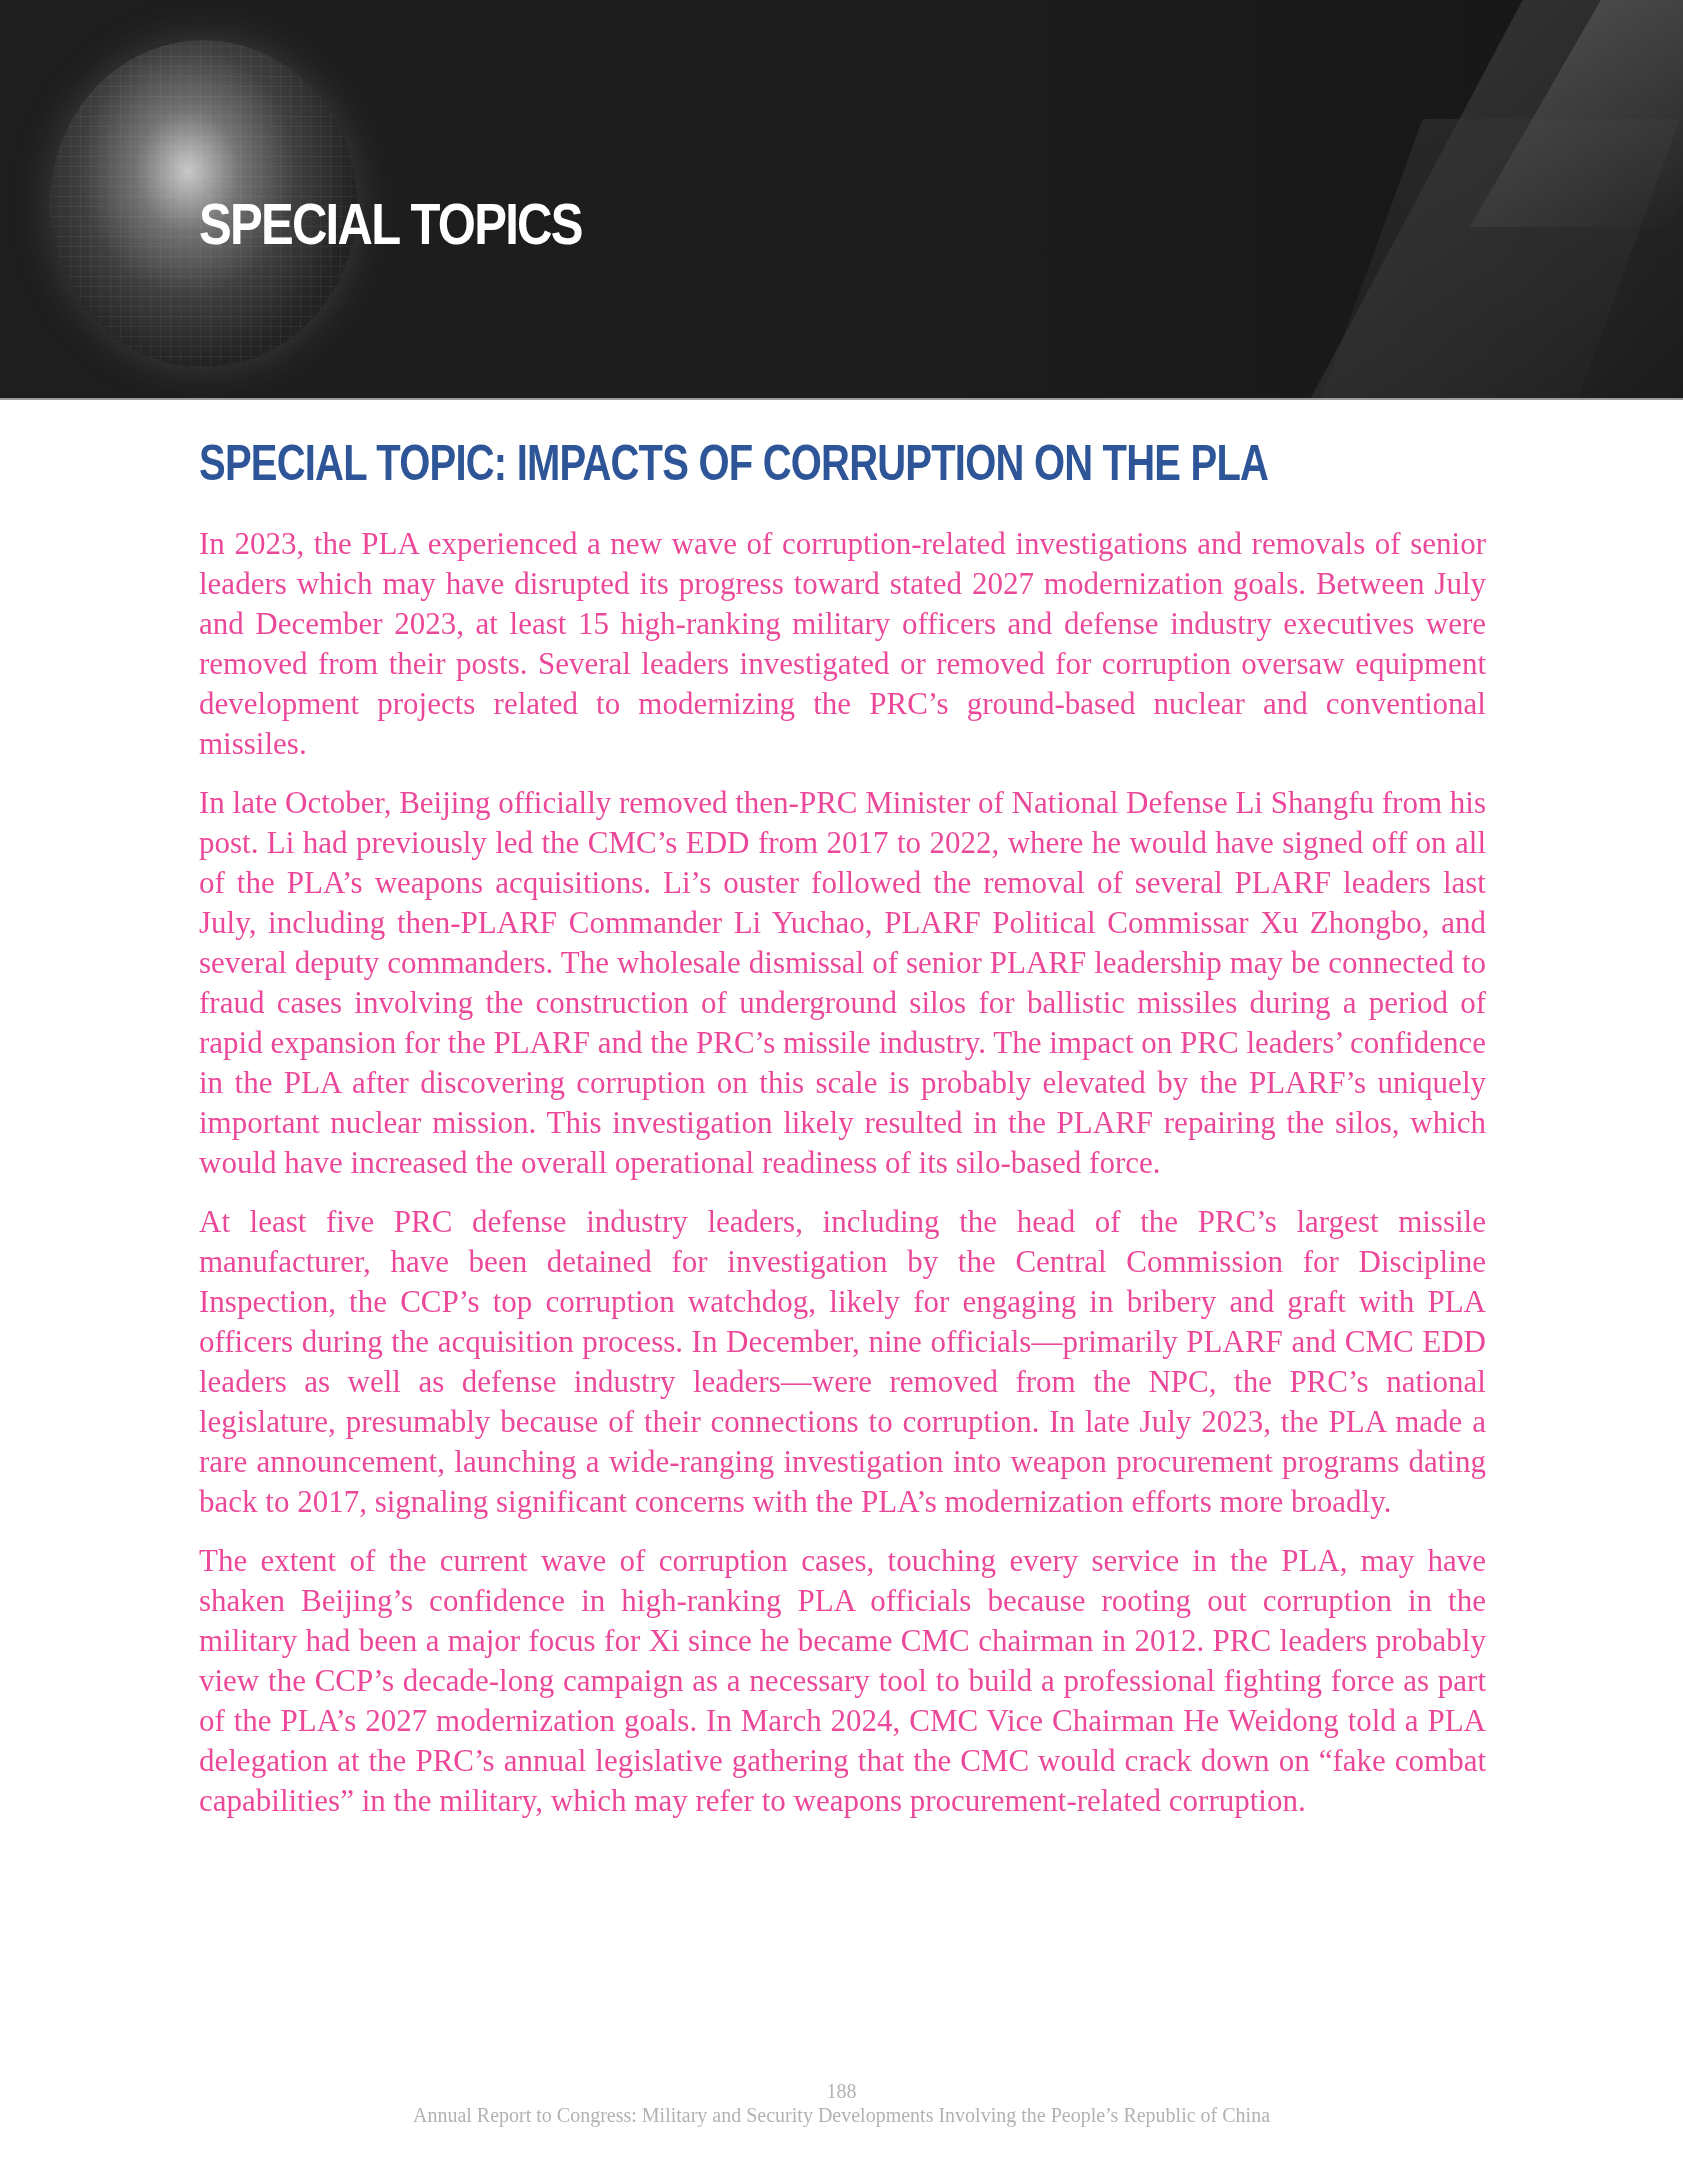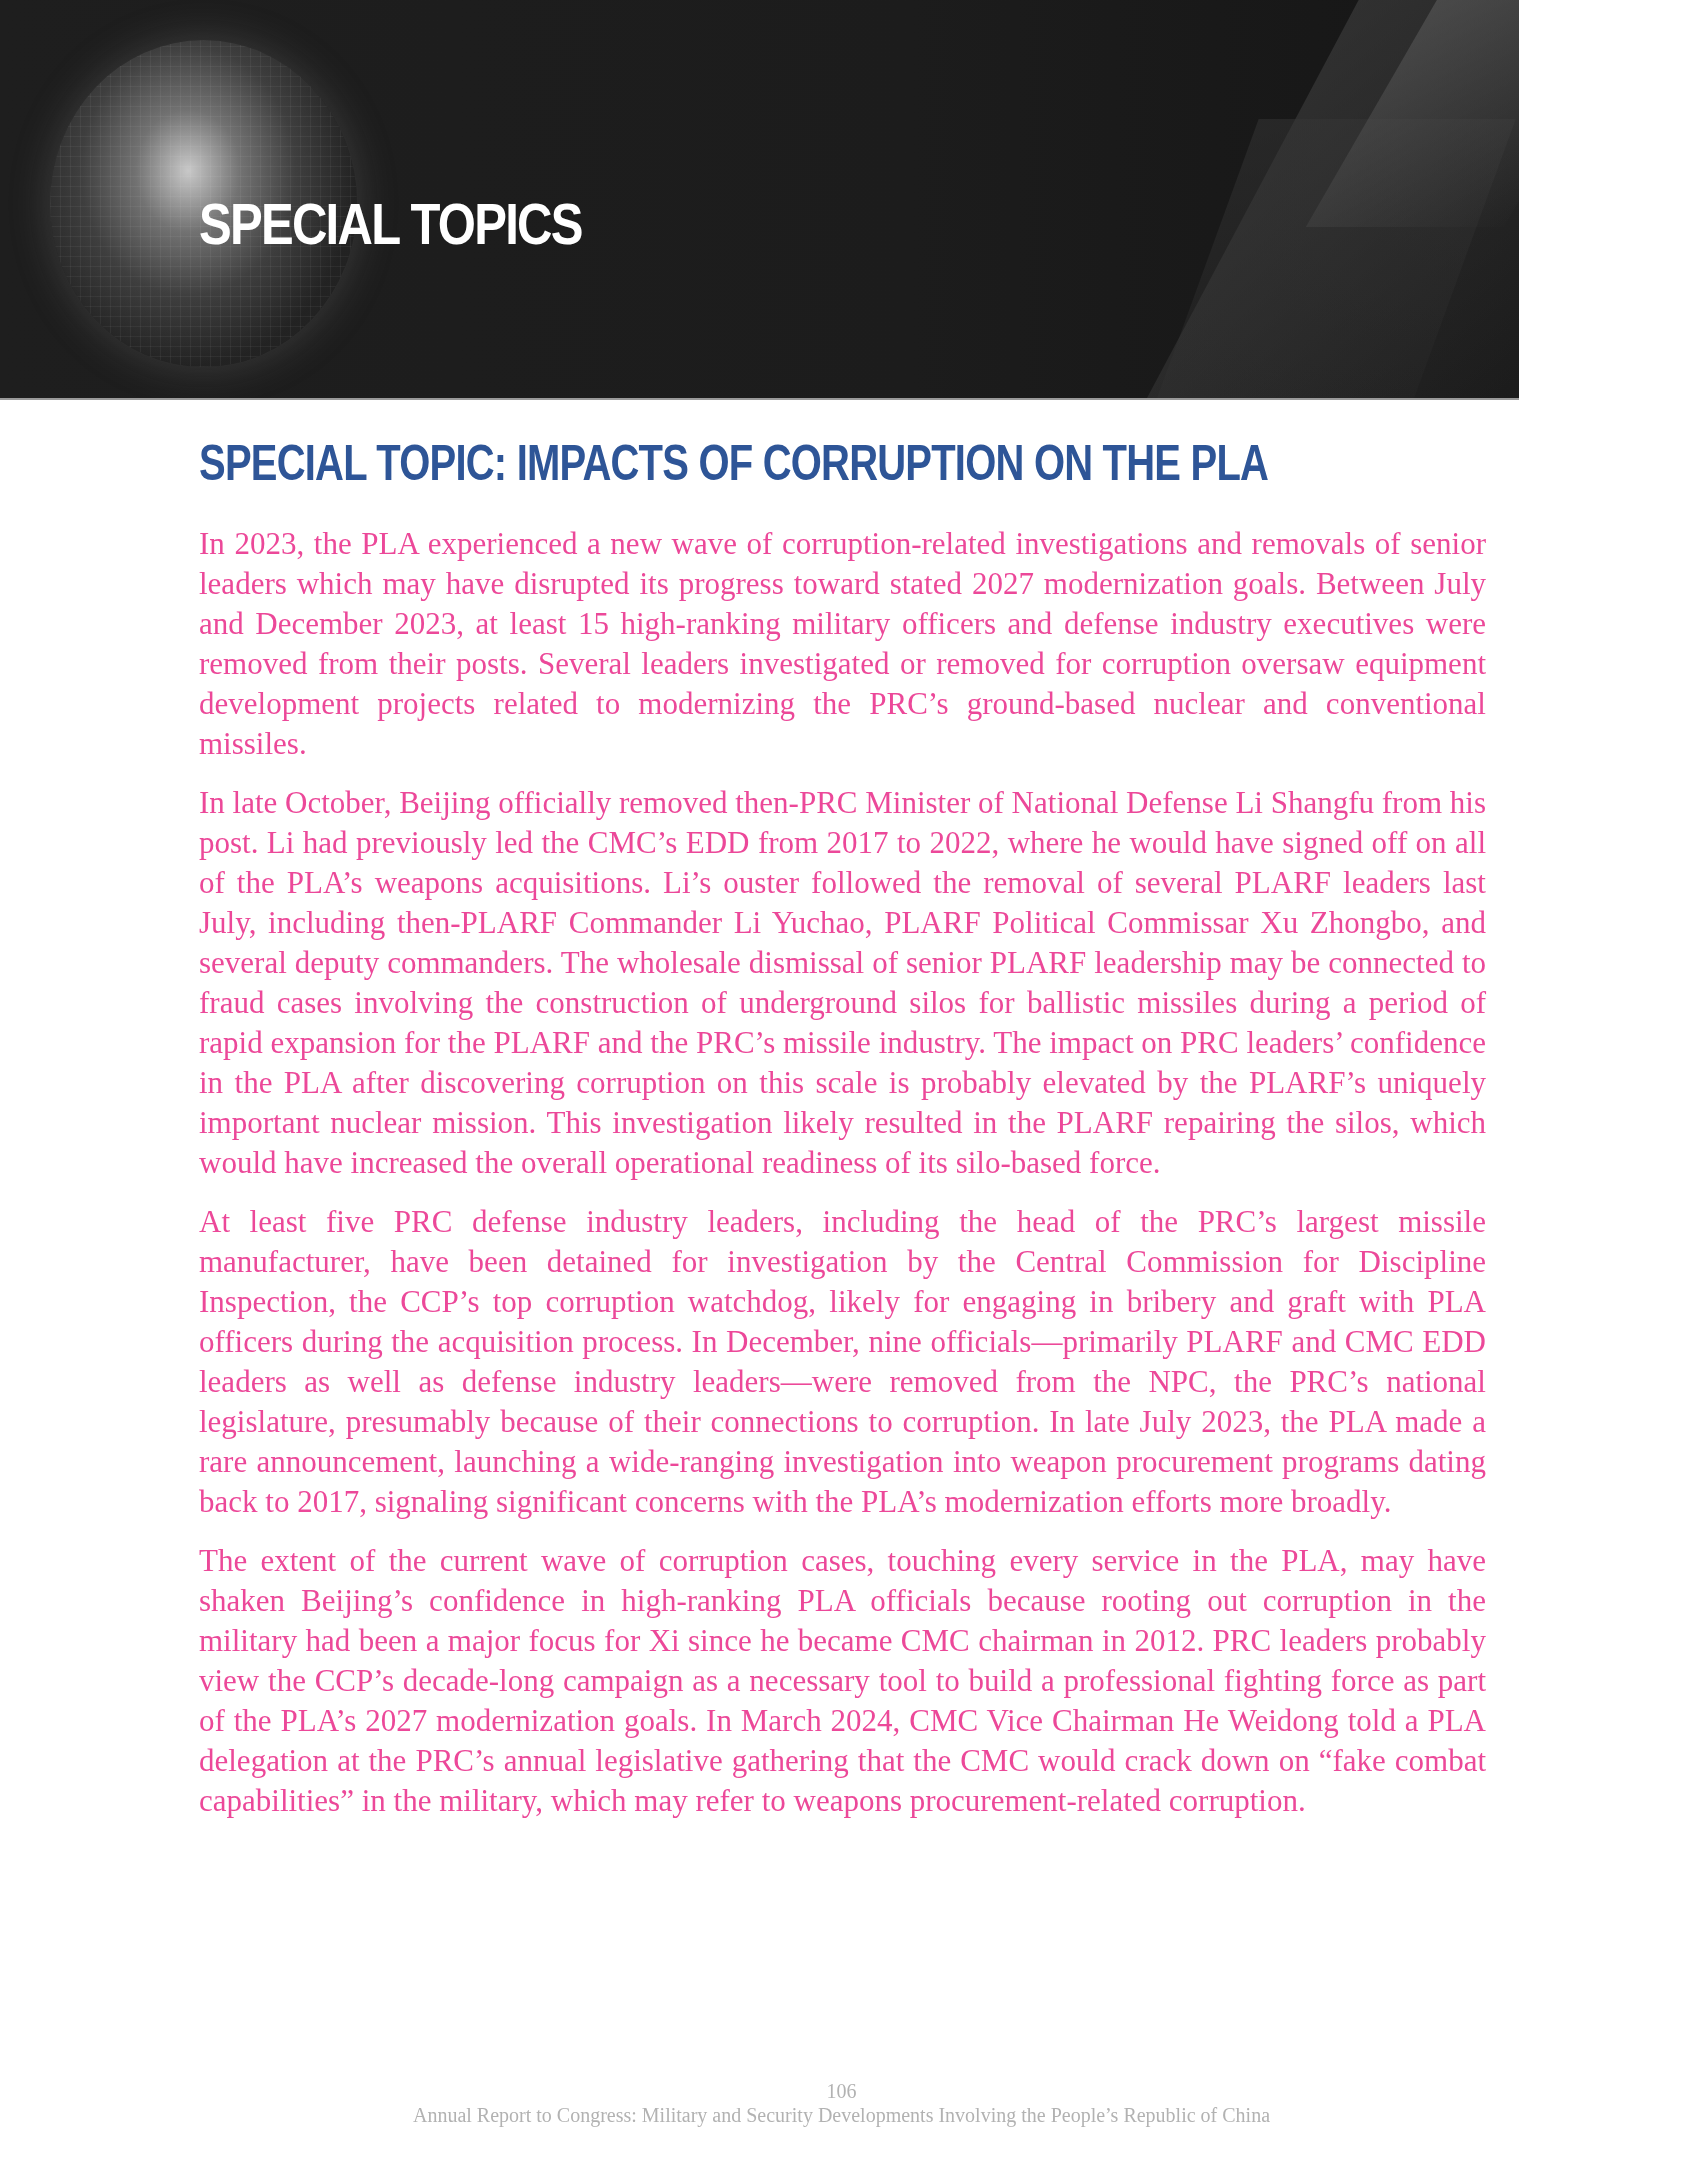"SPECIAL TOPICS" .banner { width: 1519px -> 1683px }
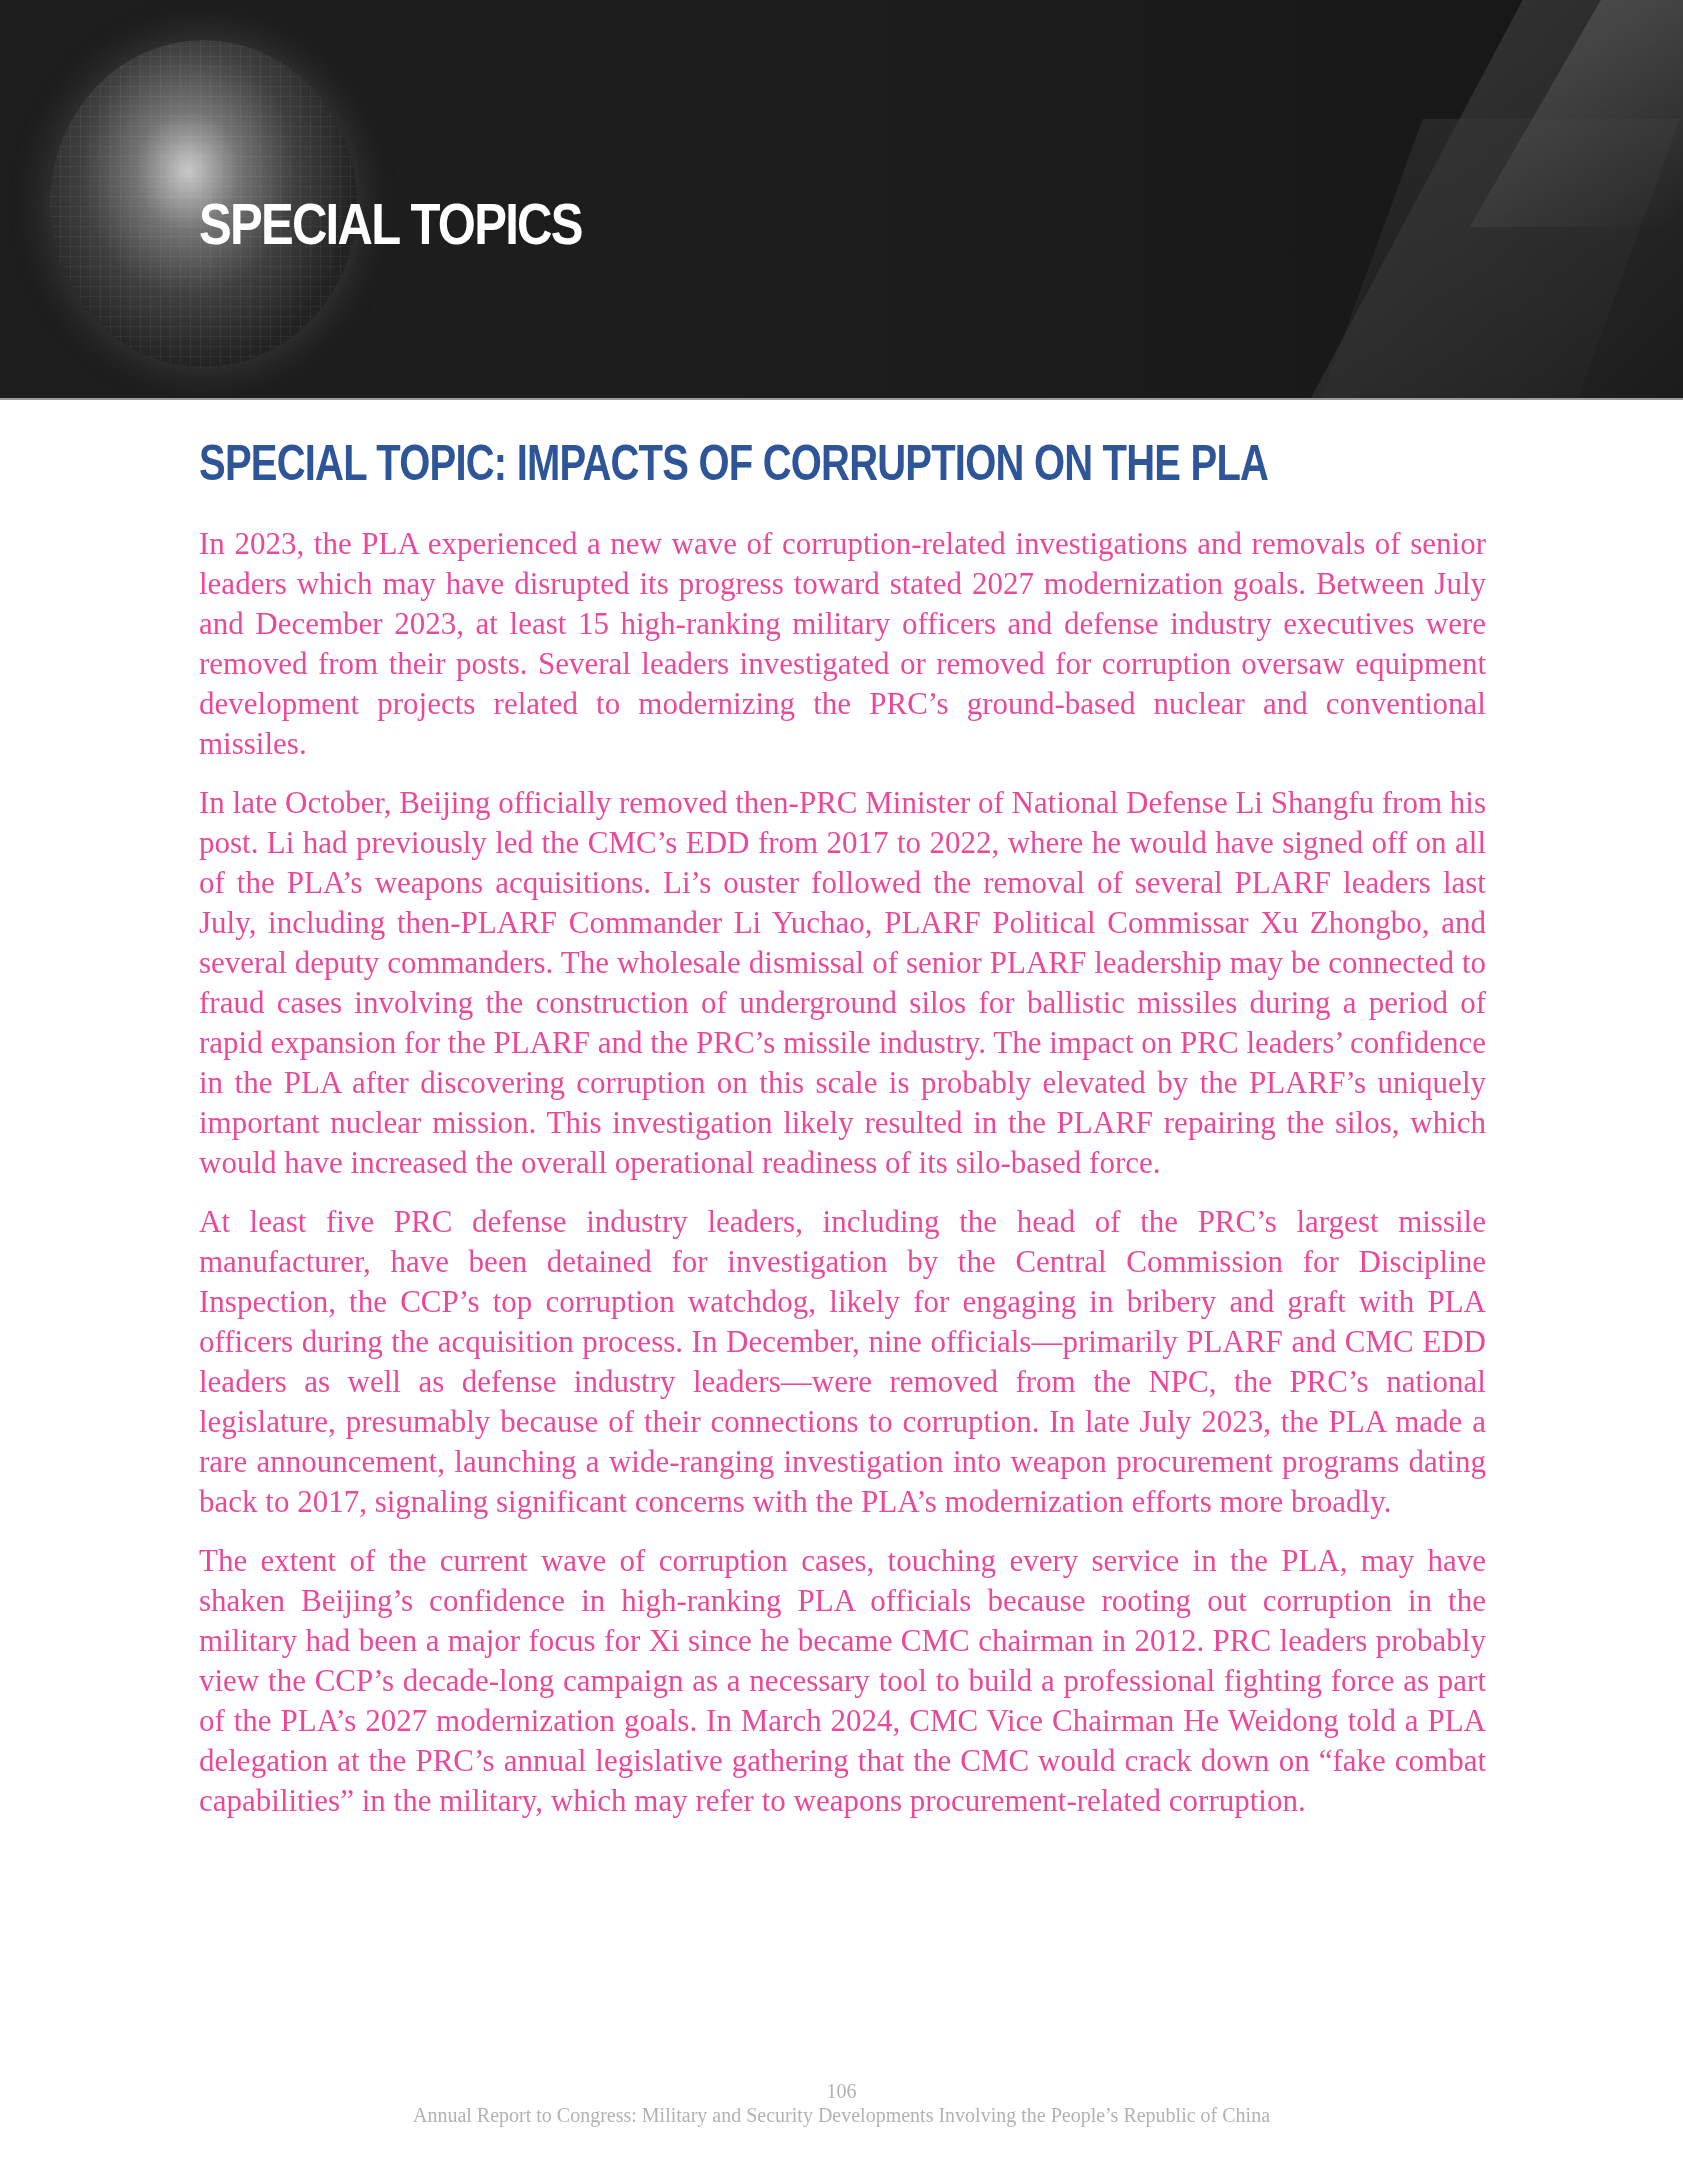"106" div { text: 106 -> 188 }
